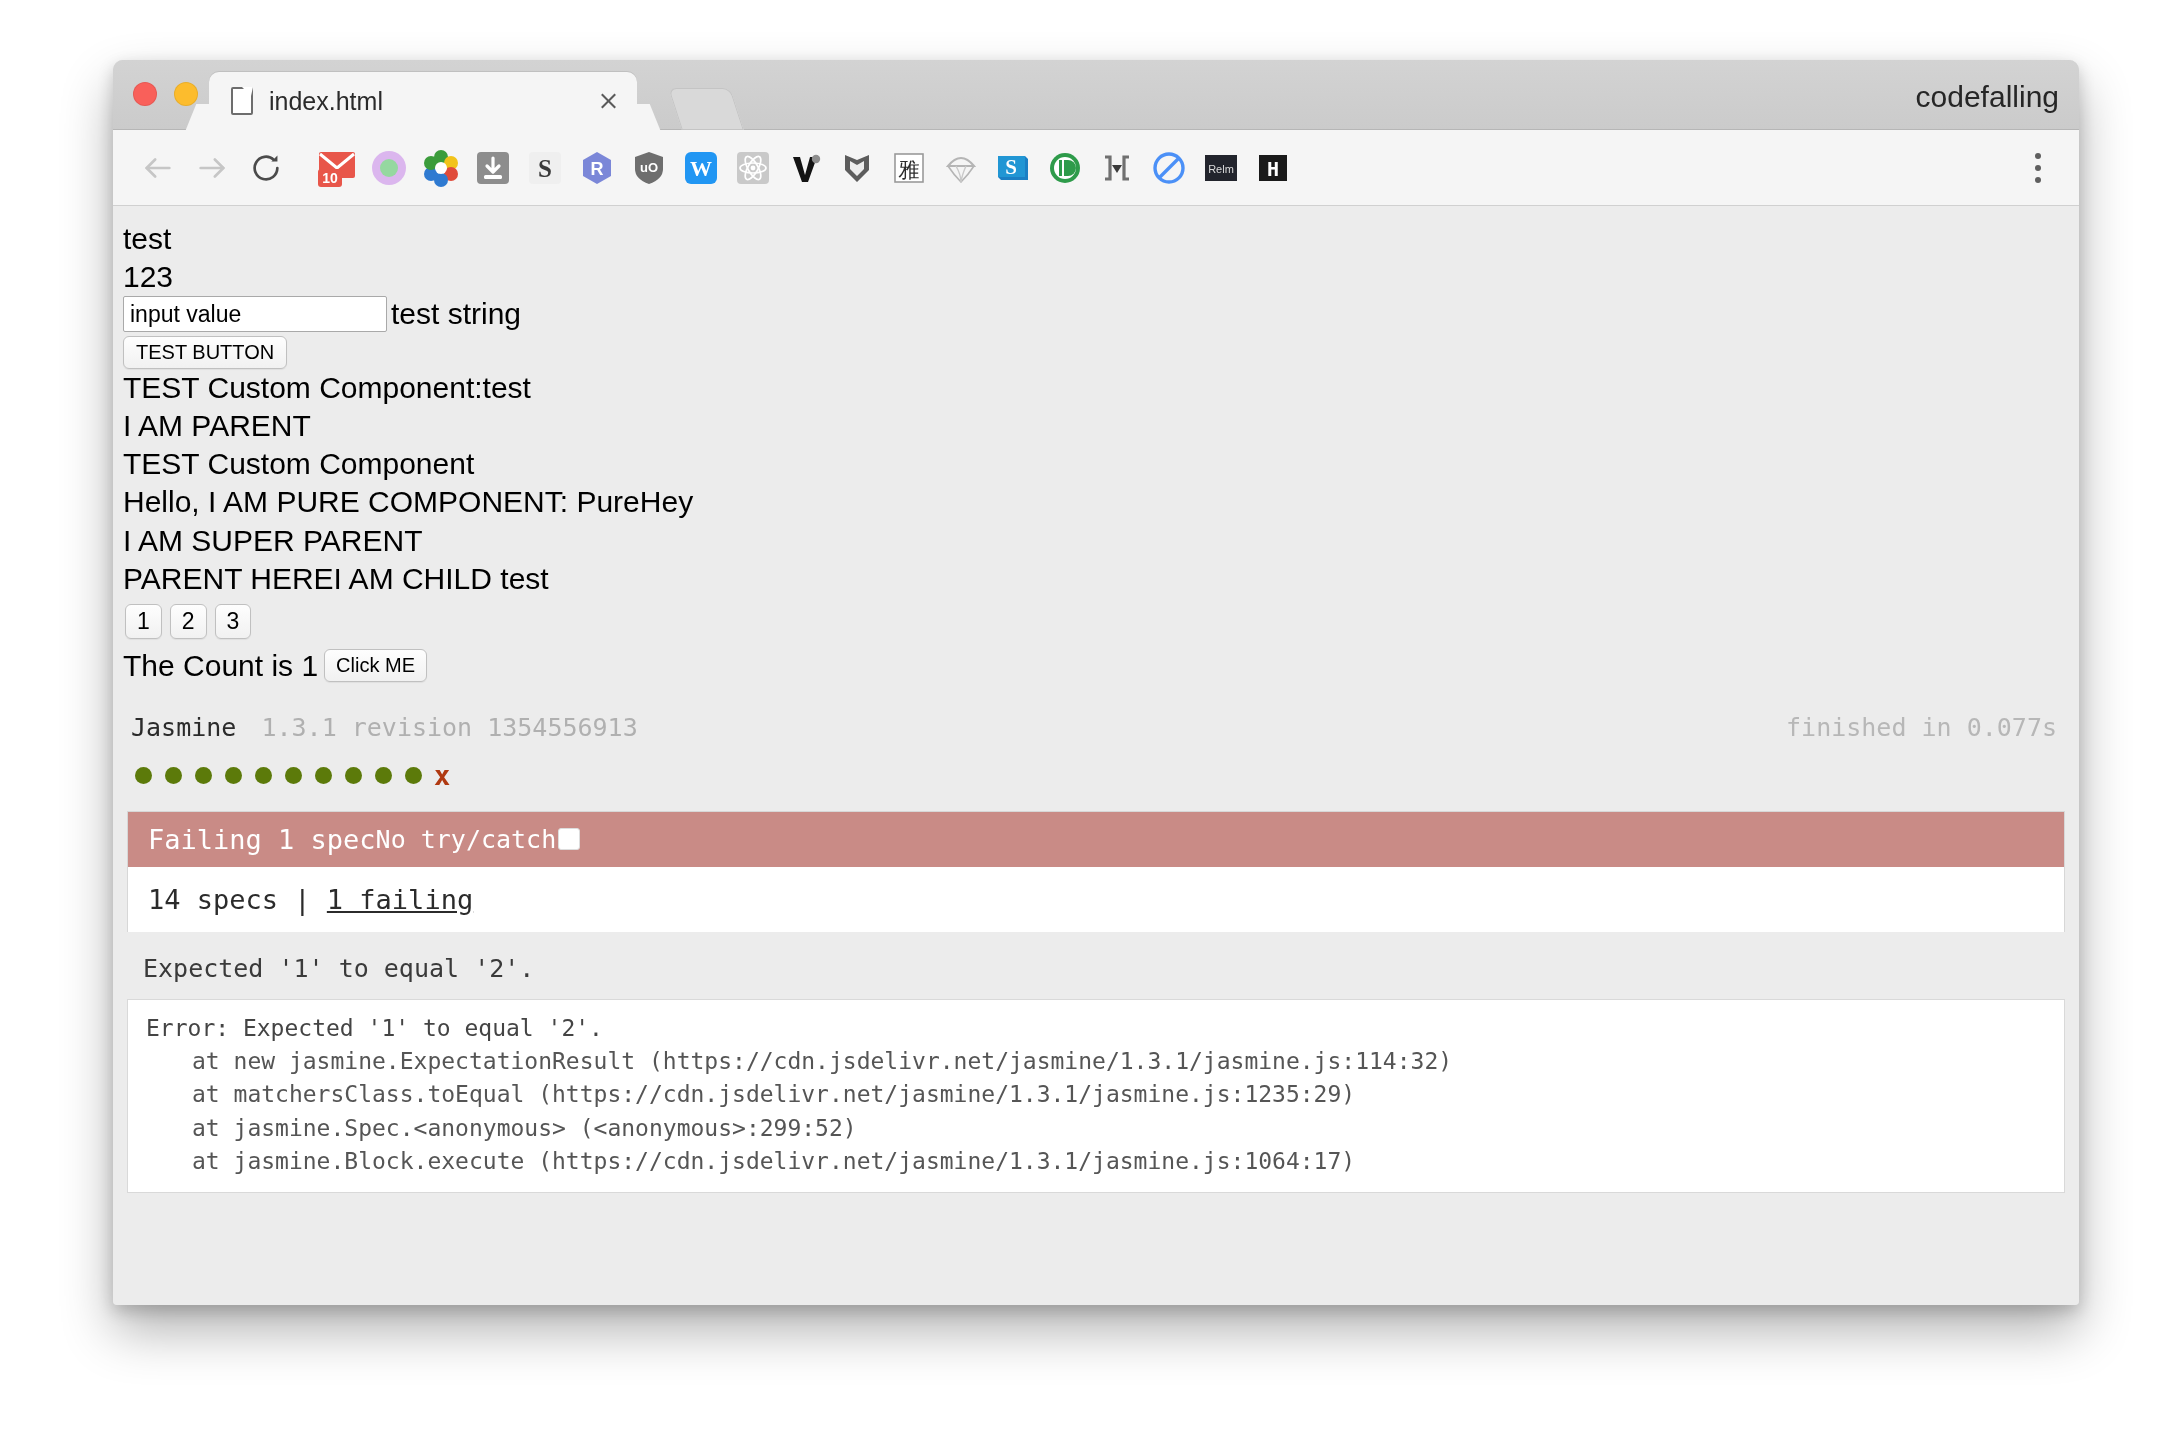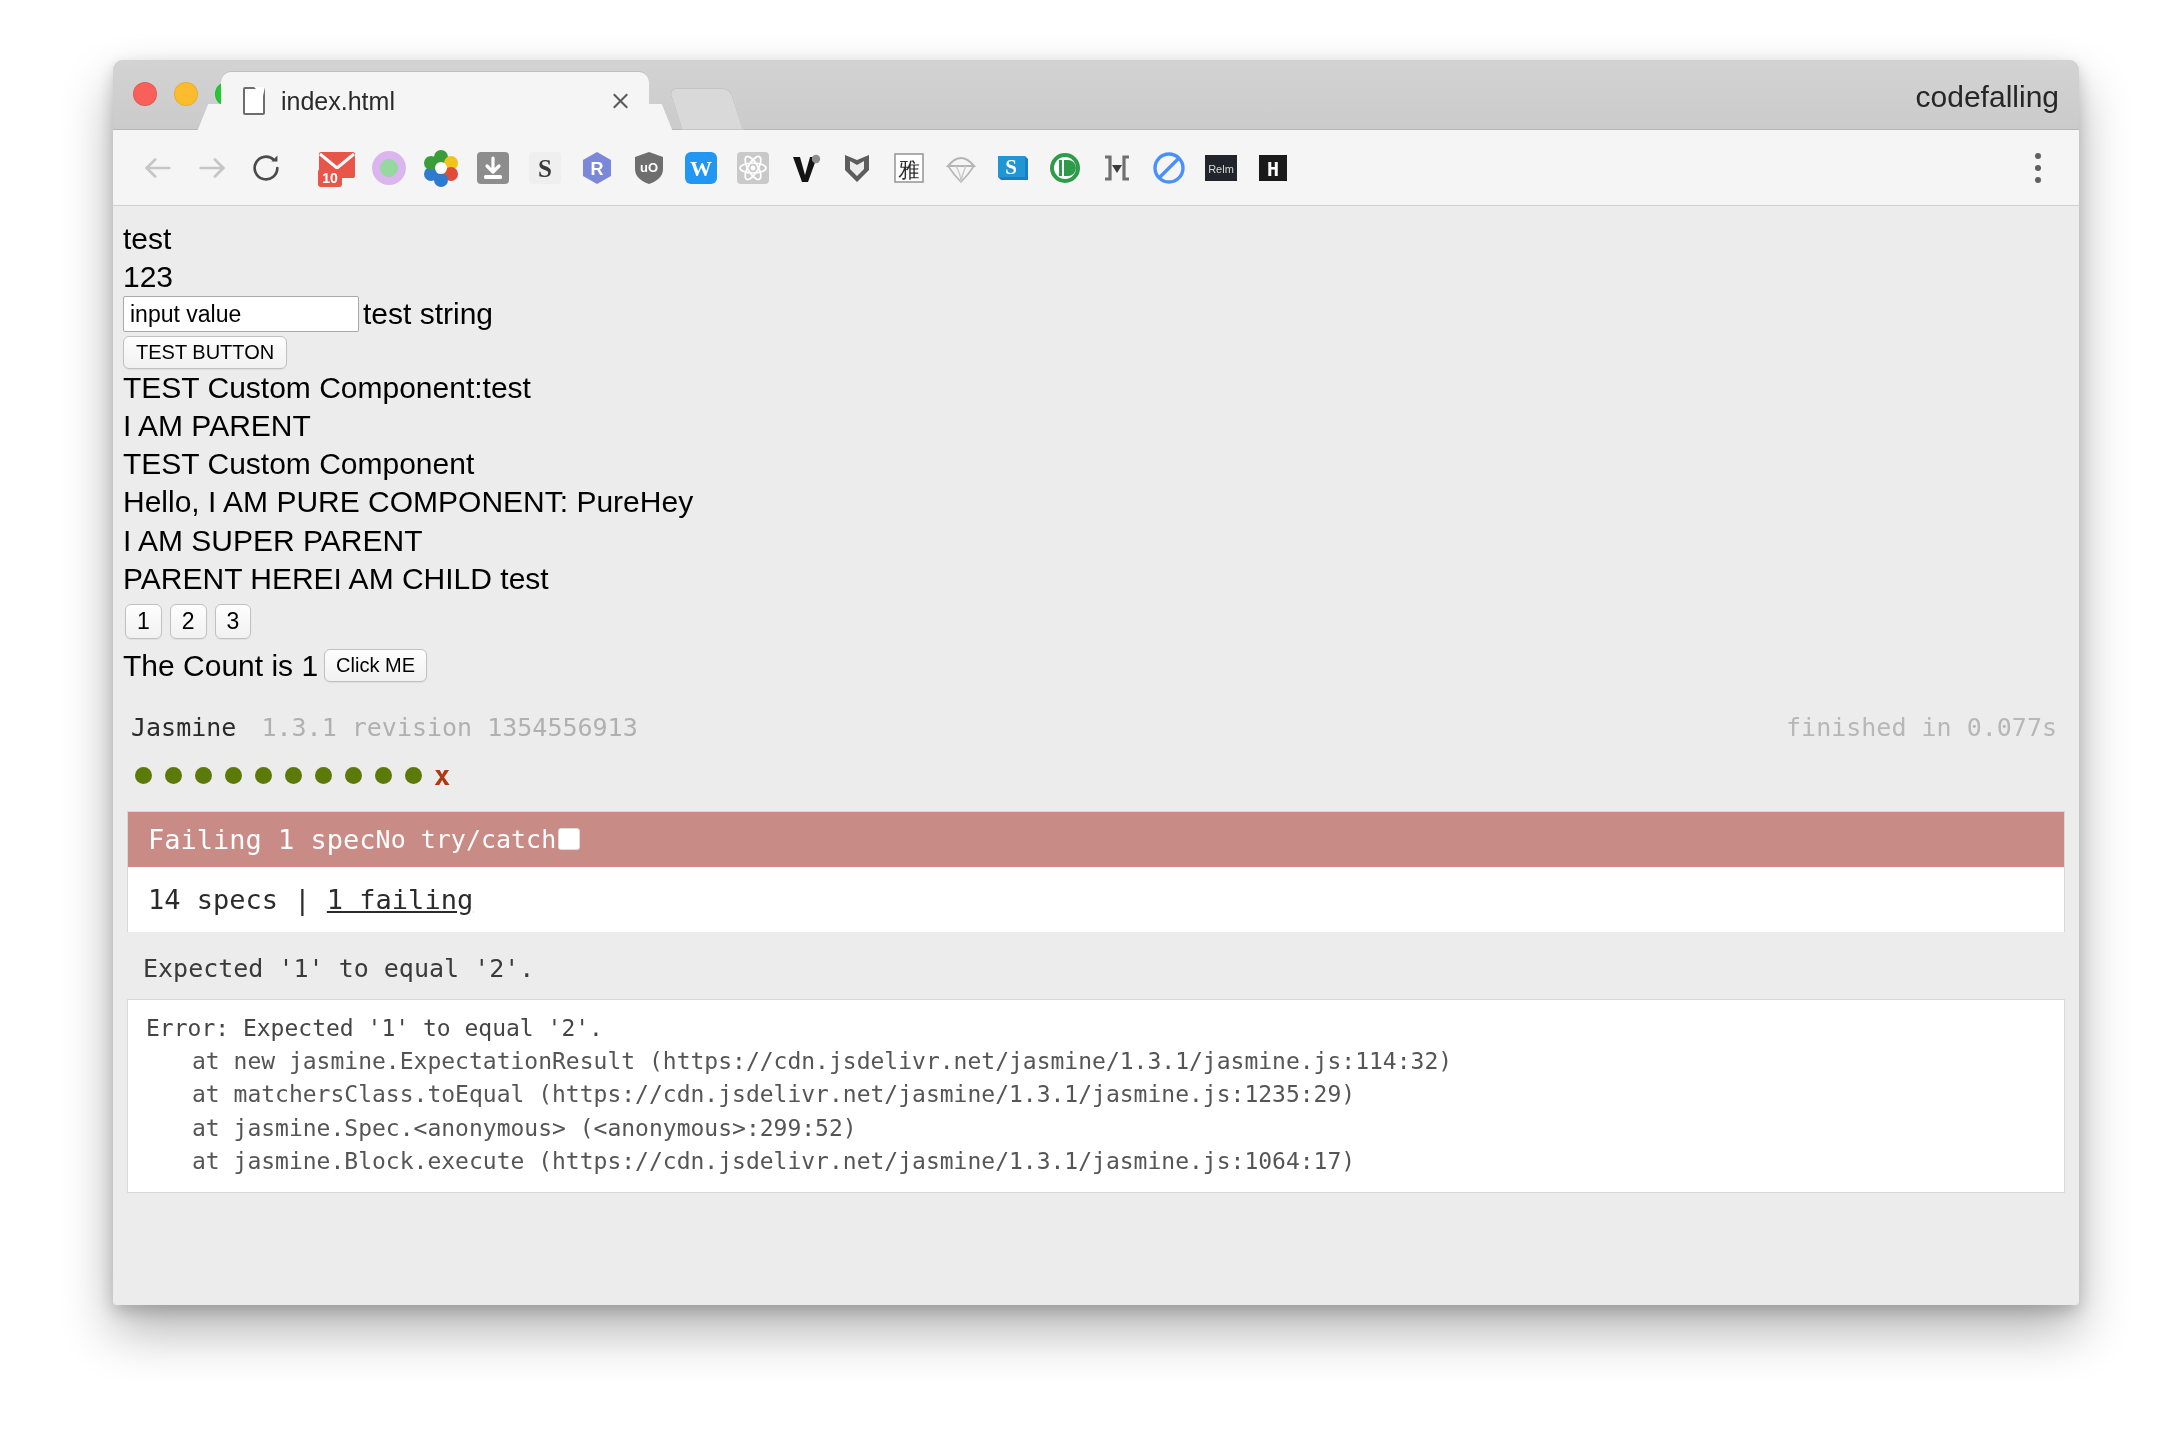"index.html" #tab-active { left: 108px -> 96px }
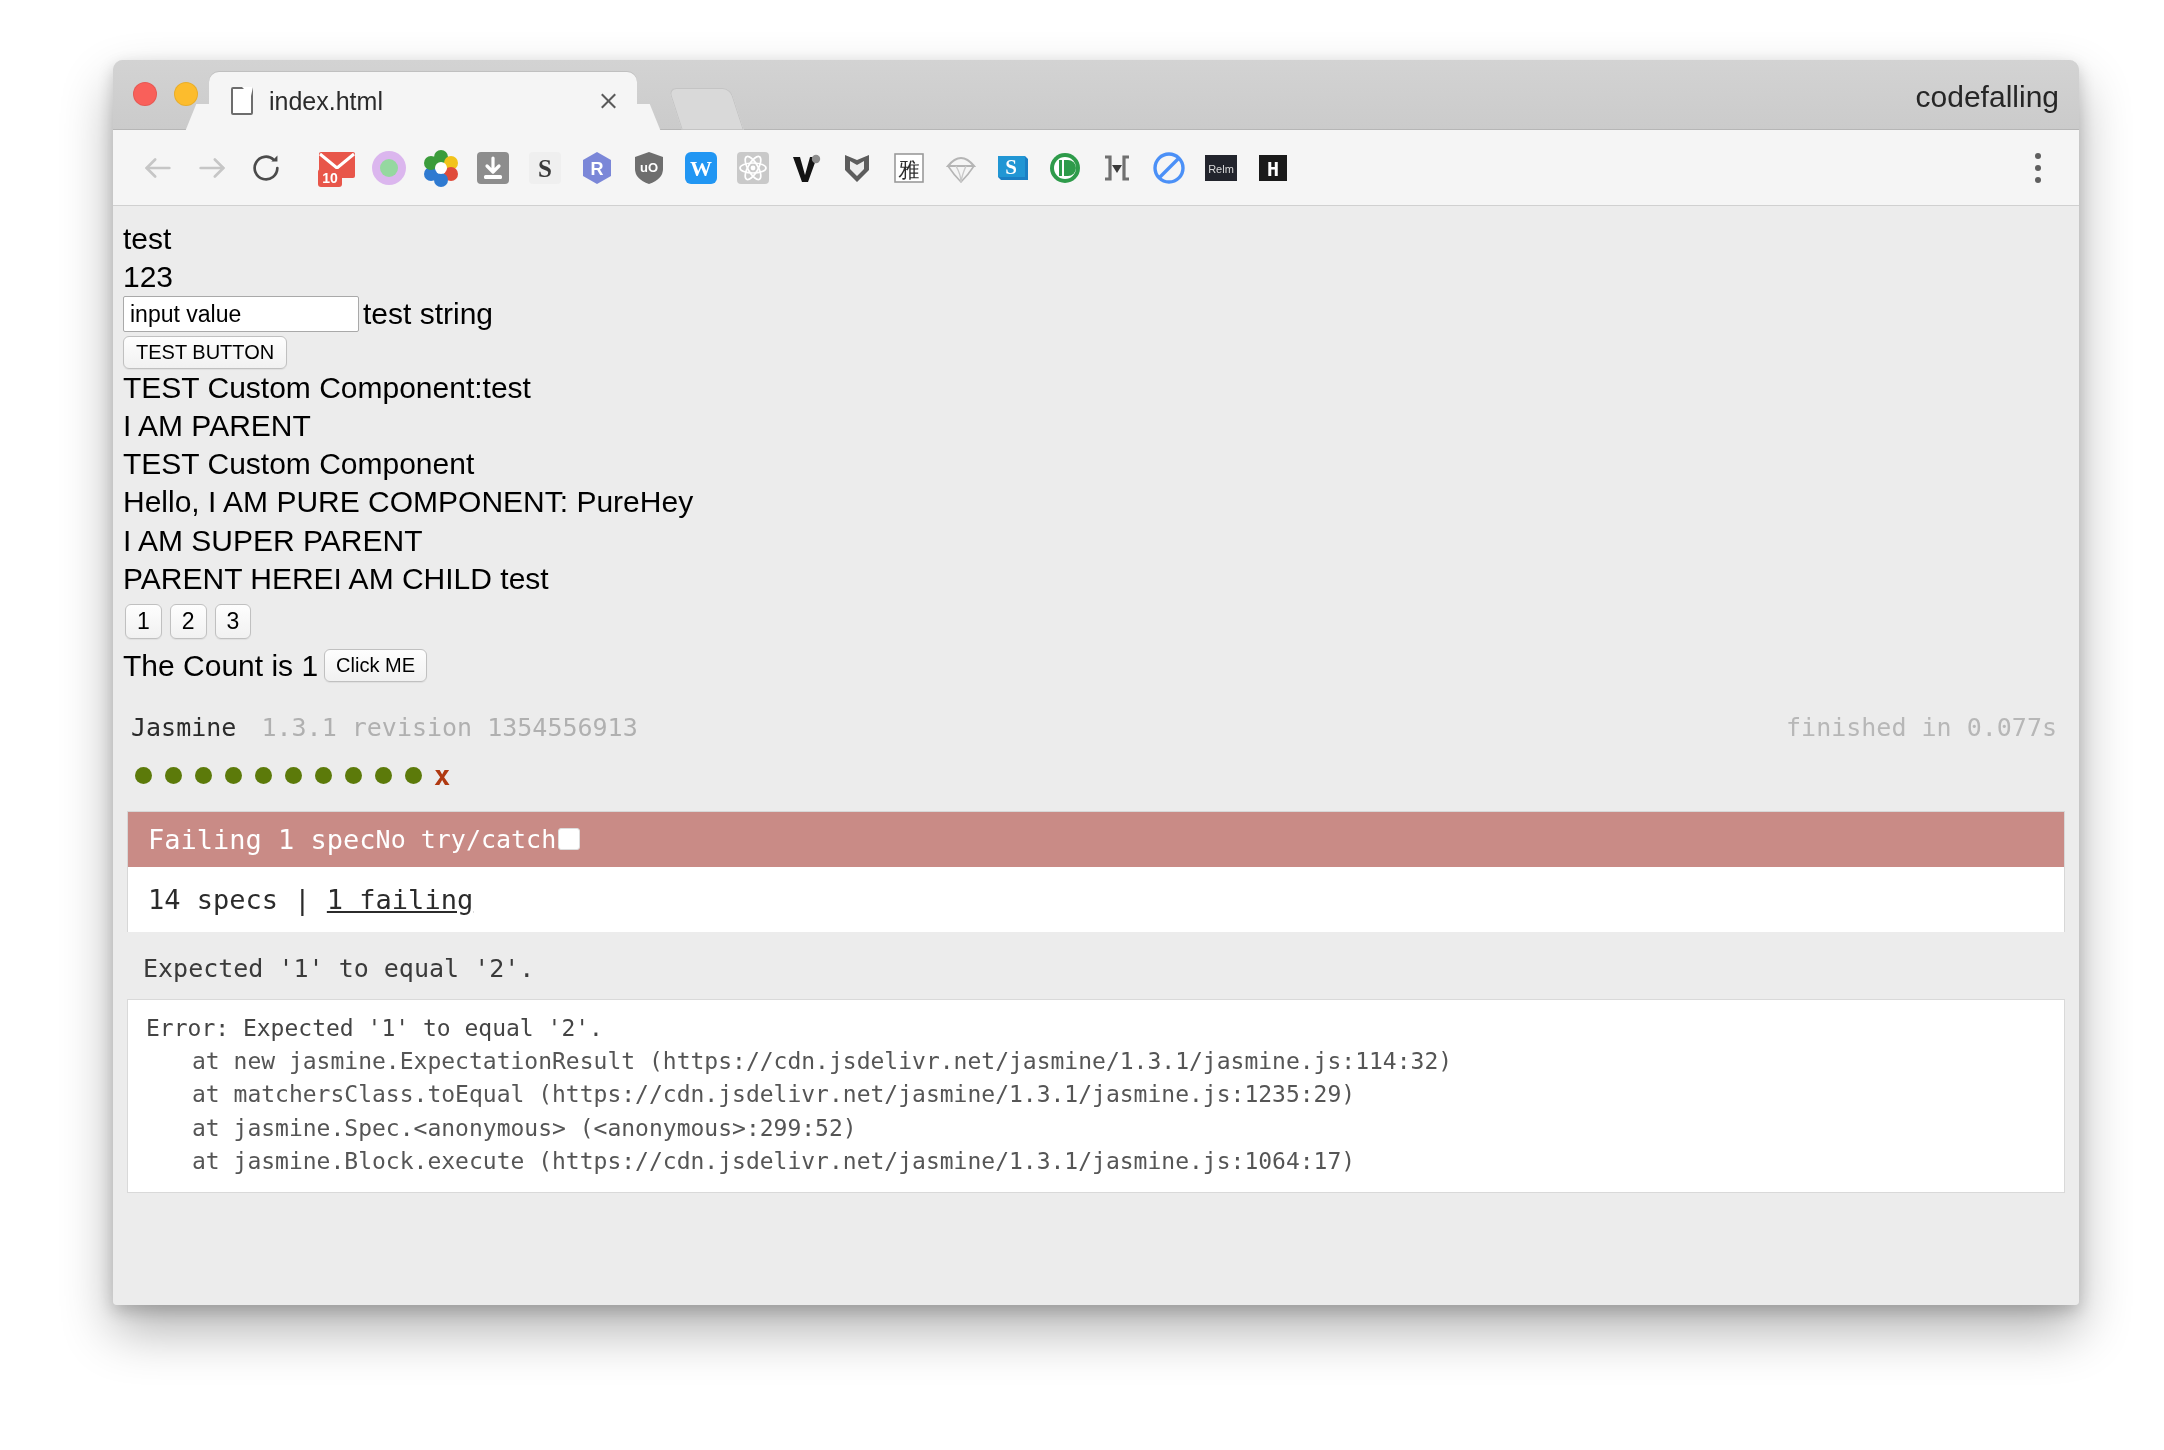"input value" #text-input { width: 236px -> 264px }
